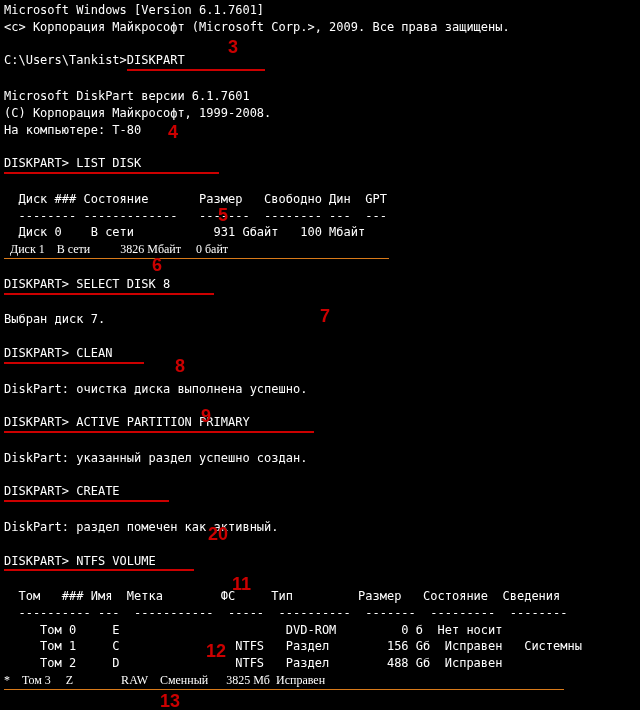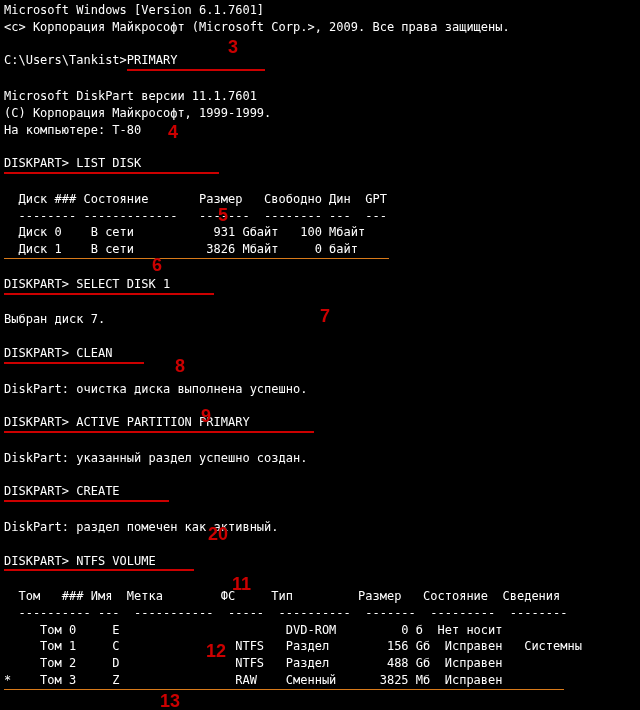"PRIMARY" span.redline { text: PRIMARY -> DISKPART }
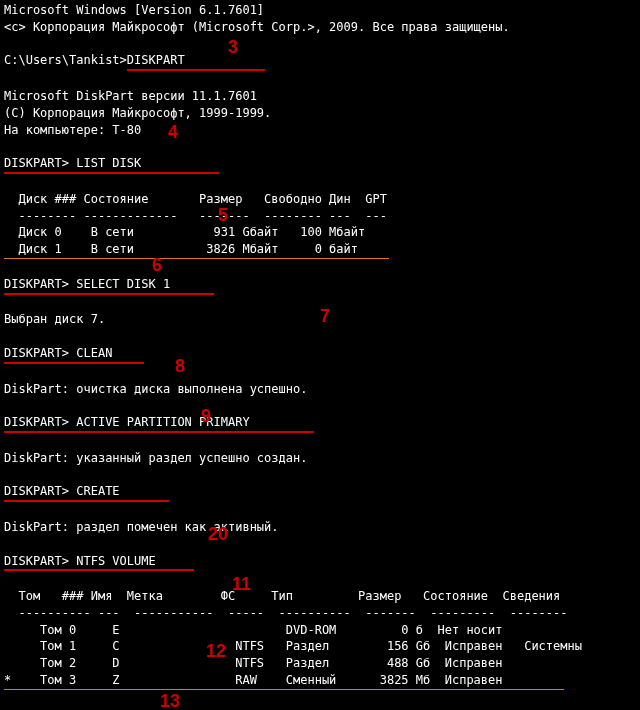"Microsoft DiskPart версии 11.1.7601" div.line { text: 11.1.7601 -> 6.1.7601 }
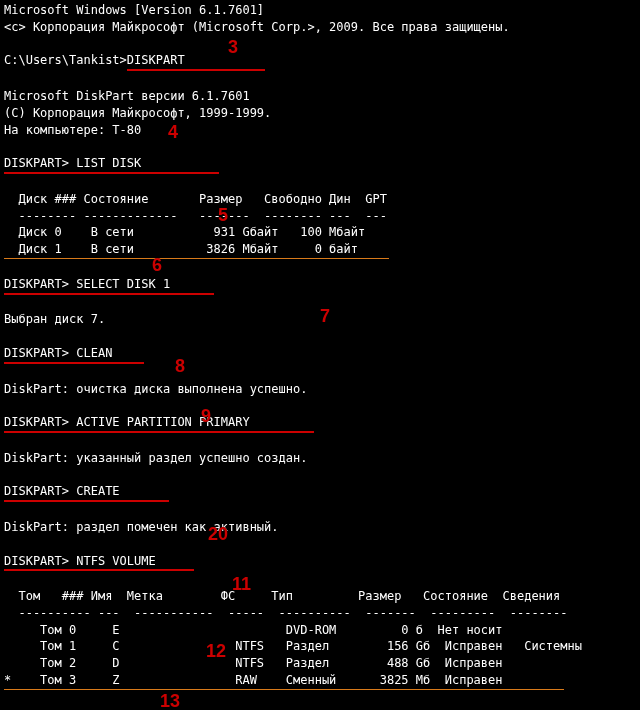"(С) Корпорация Майкрософт, 1999-1999." div.line { text: 1999-1999 -> 1999-2008 }
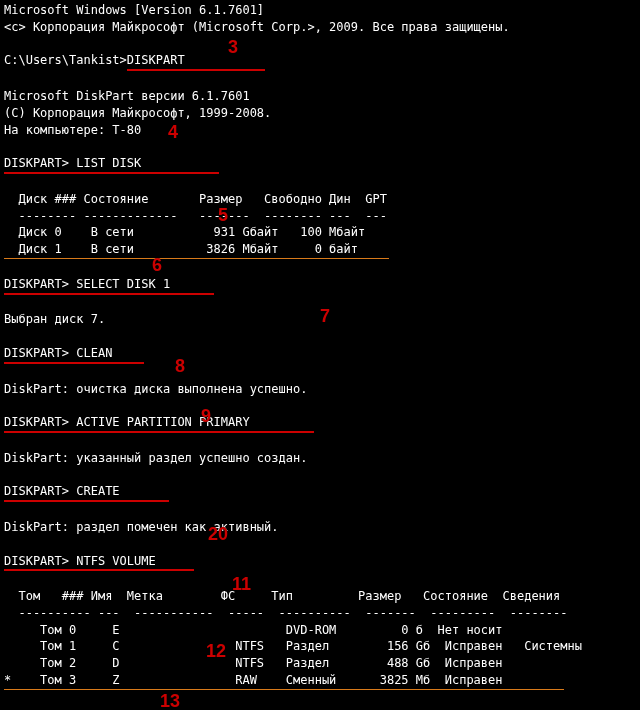"Диск 1 В сети 3826" .orline { font-family: none -> Liberation Serif, serif }
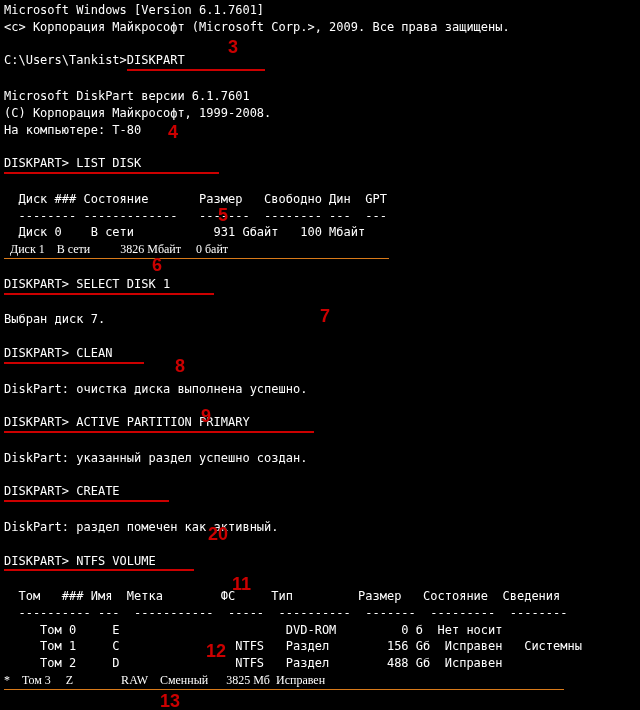"SELECT DISK 1" span { text: 1 -> 8 }
